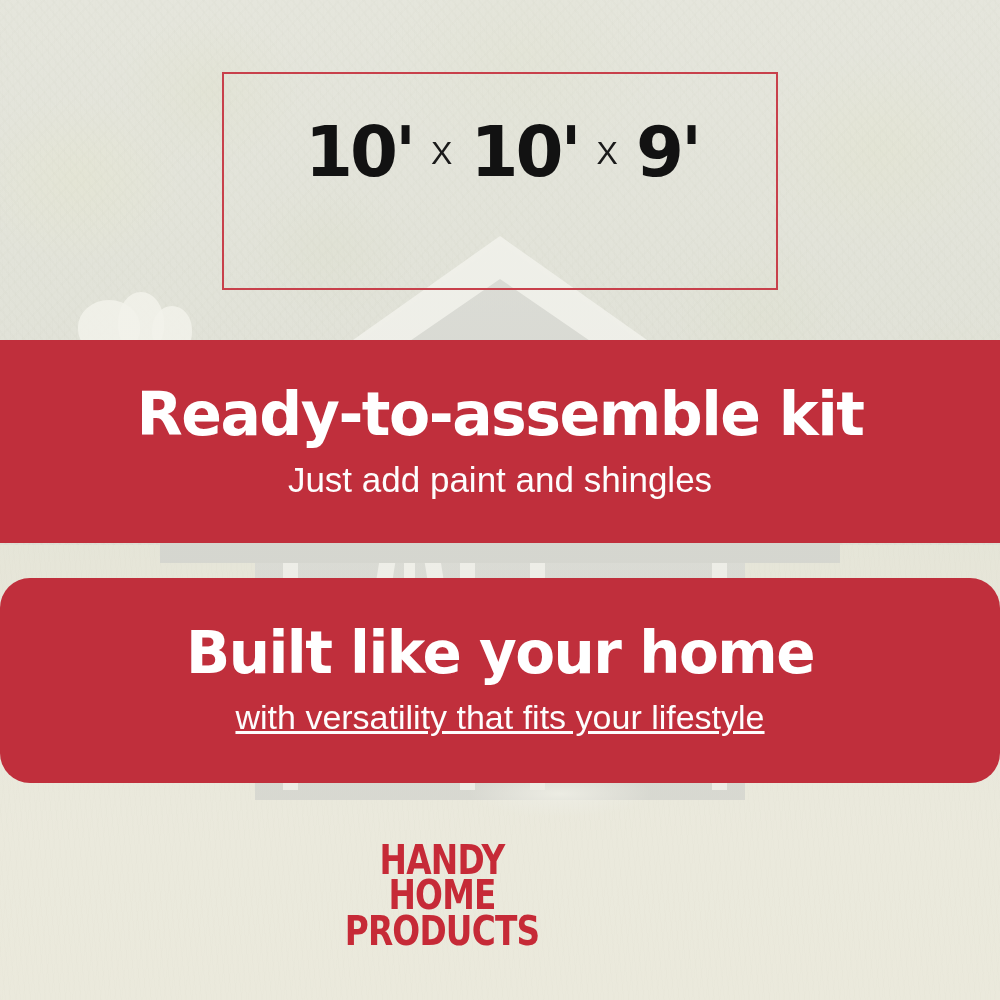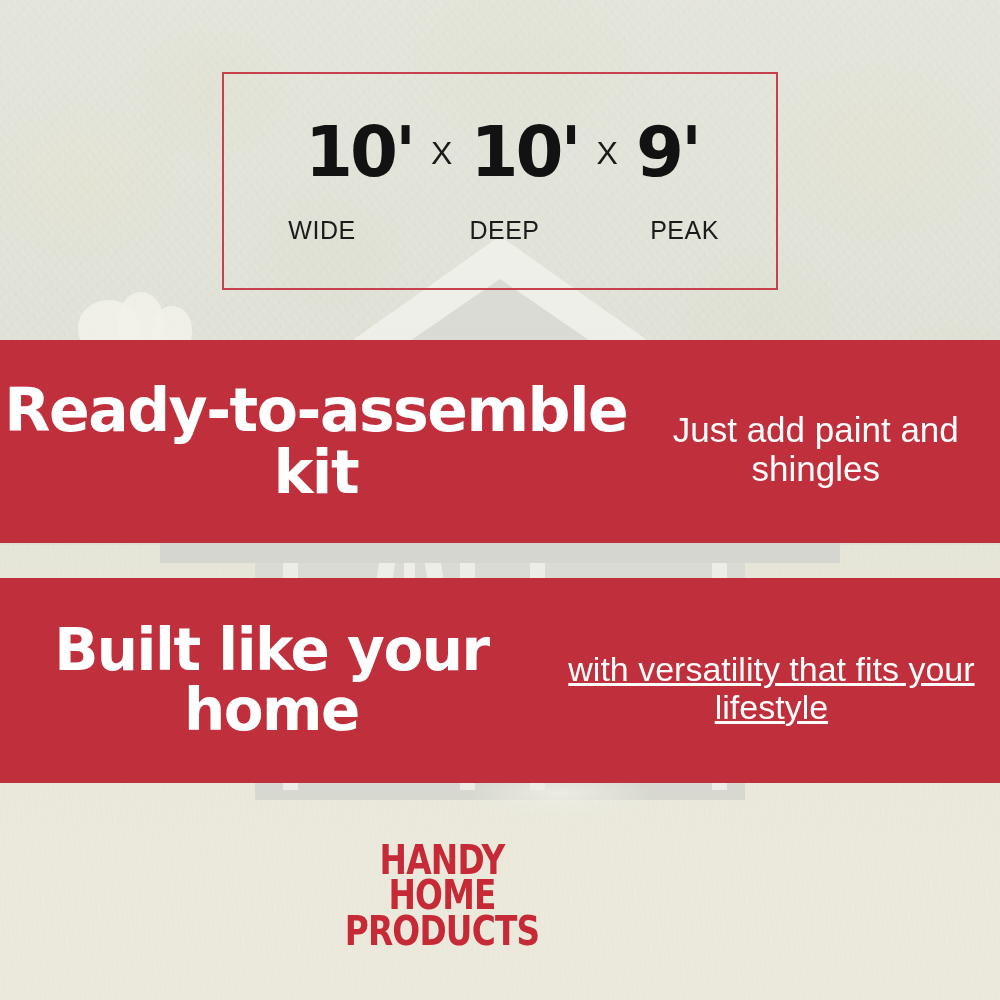"WIDE" div.dim-labels { html: <div> <span>WIDE</span> <span>DEEP</span> <span>PEAK</span> </div> -> none }
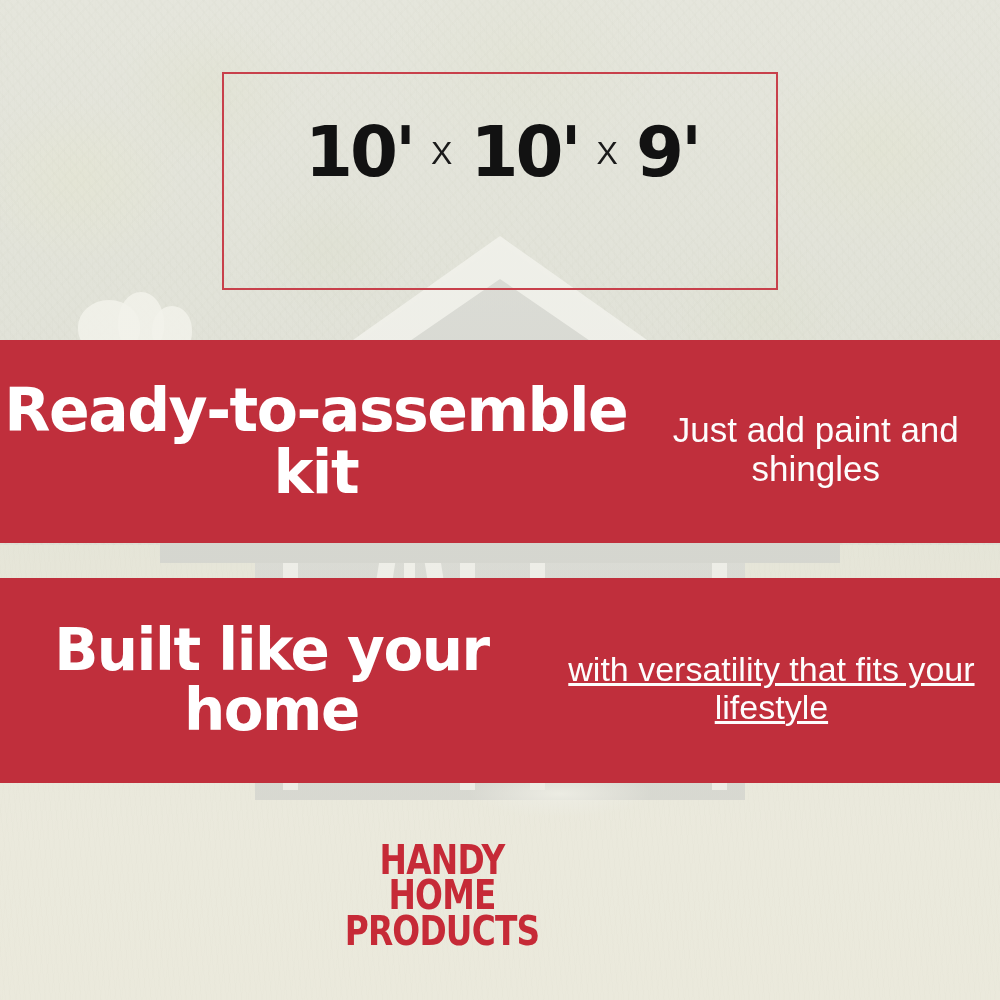"Ready-to-assemble kit" .banner { flex-direction: row -> column }
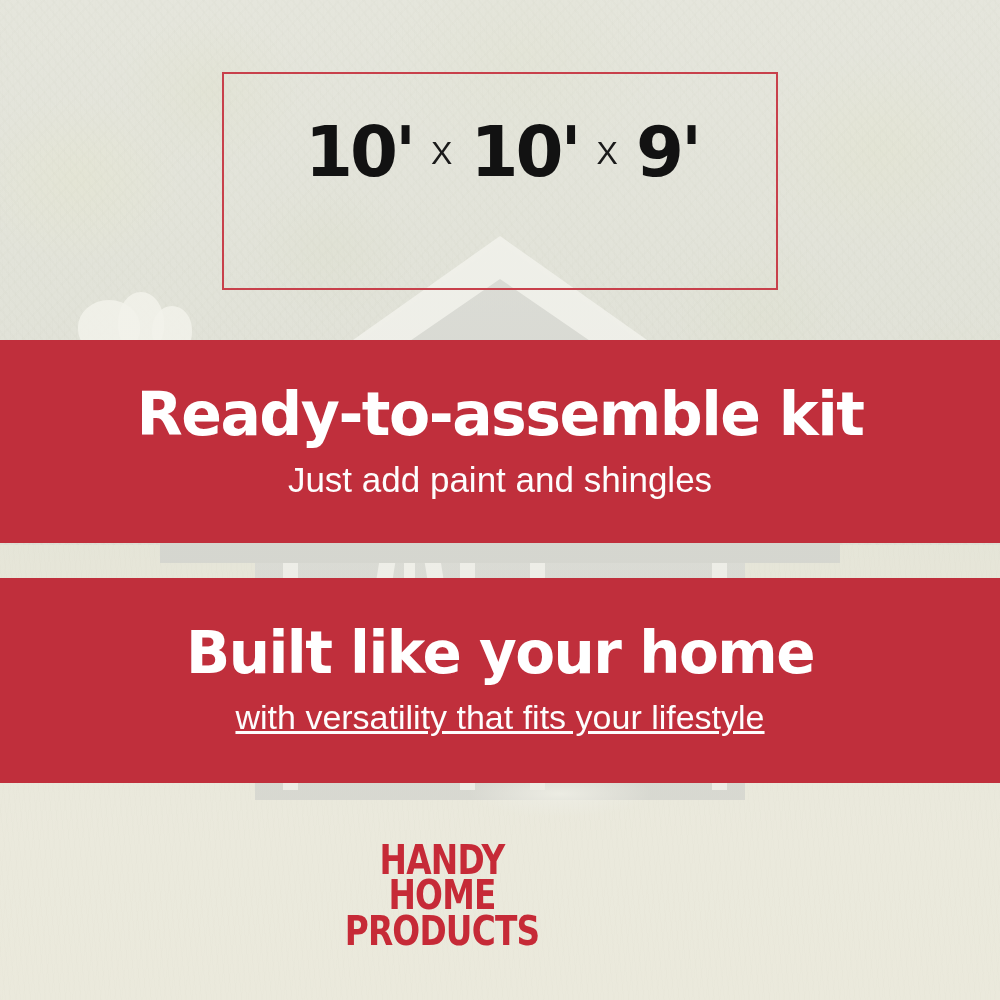"Built like your home" #banner-2 { border-radius: none -> 30px }
